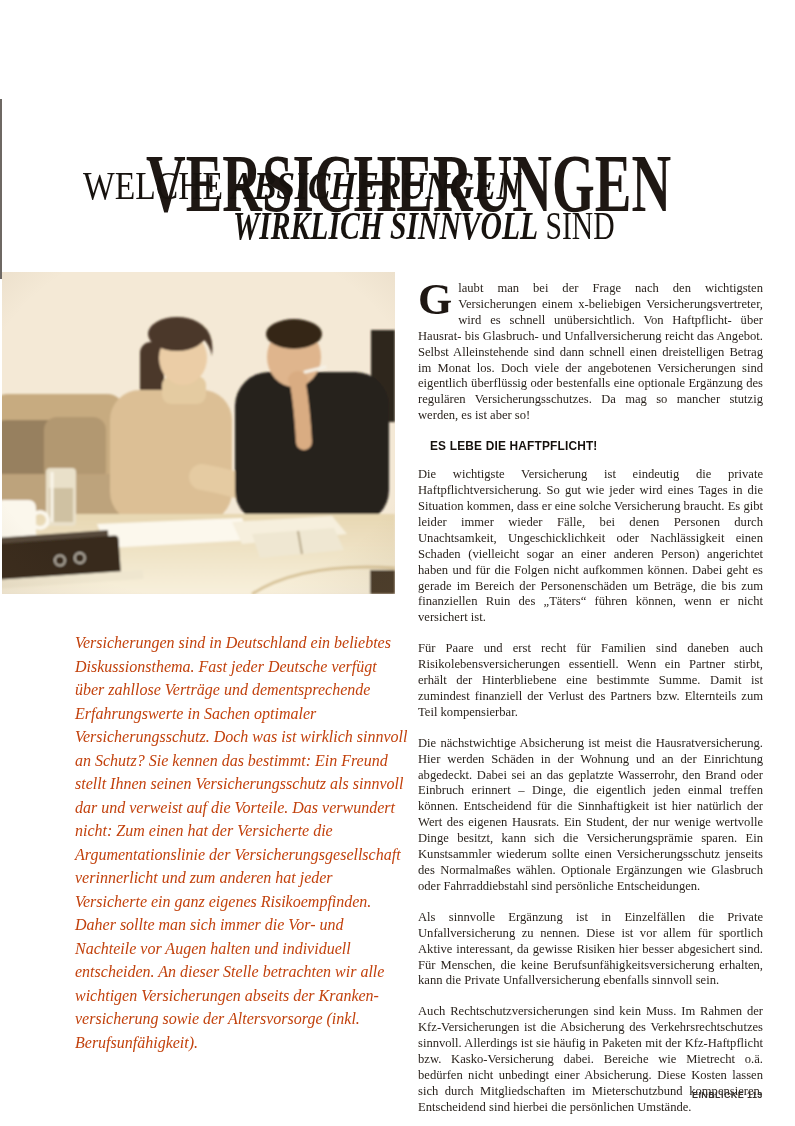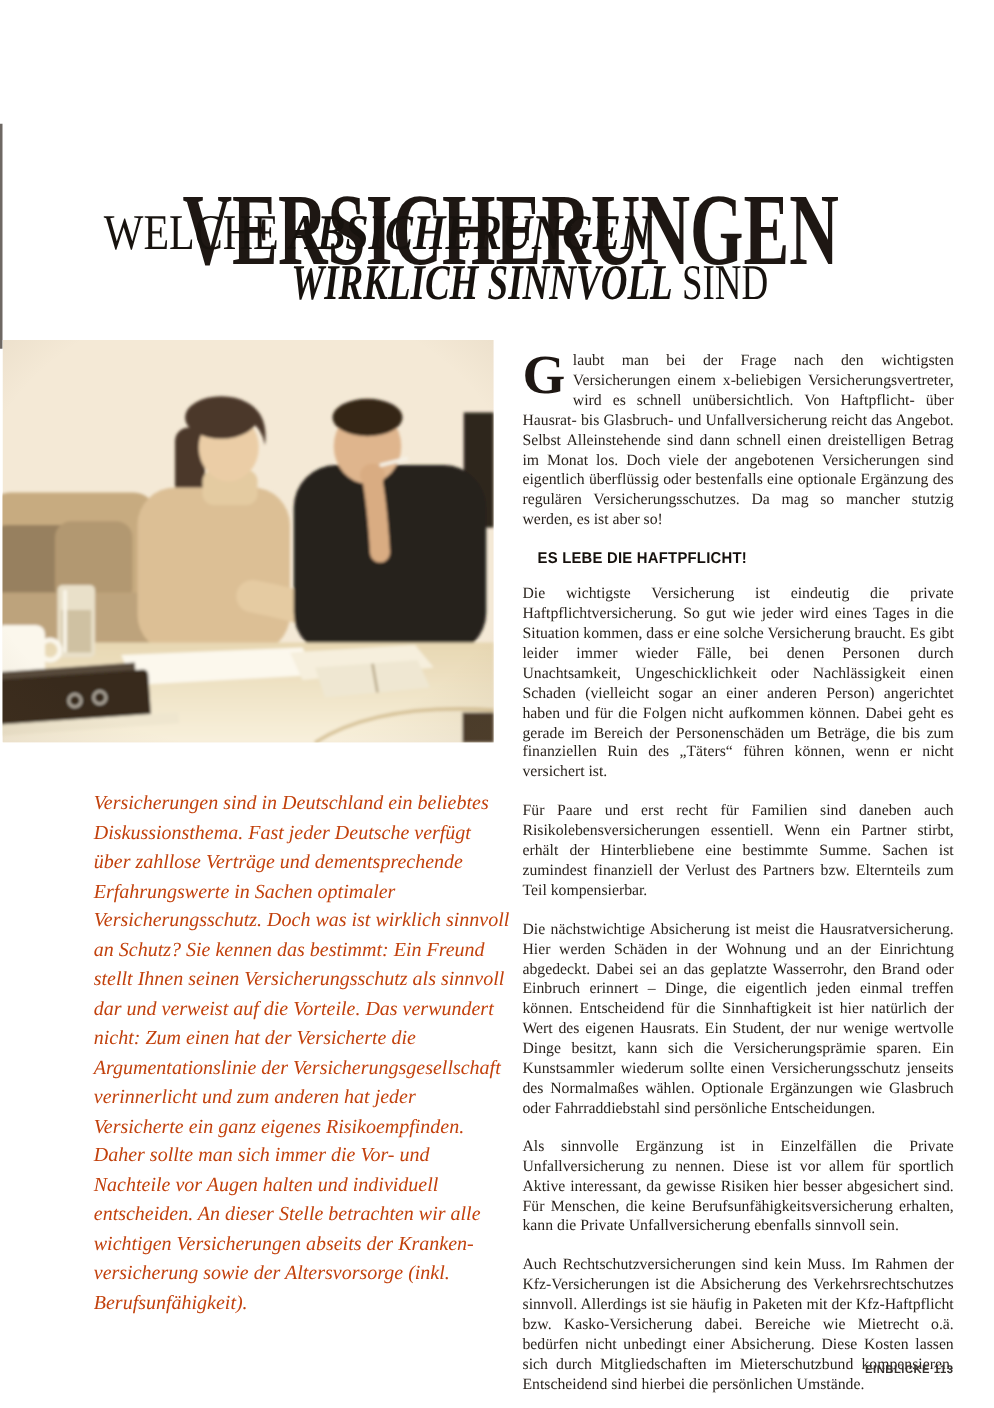"Für Paare und erst recht" p { text: Sachen -> Damit }
